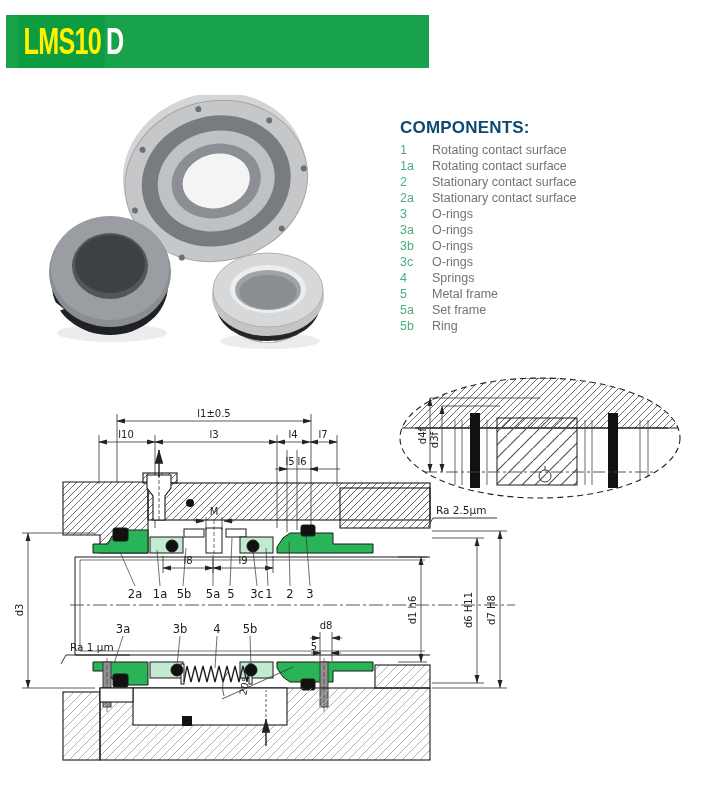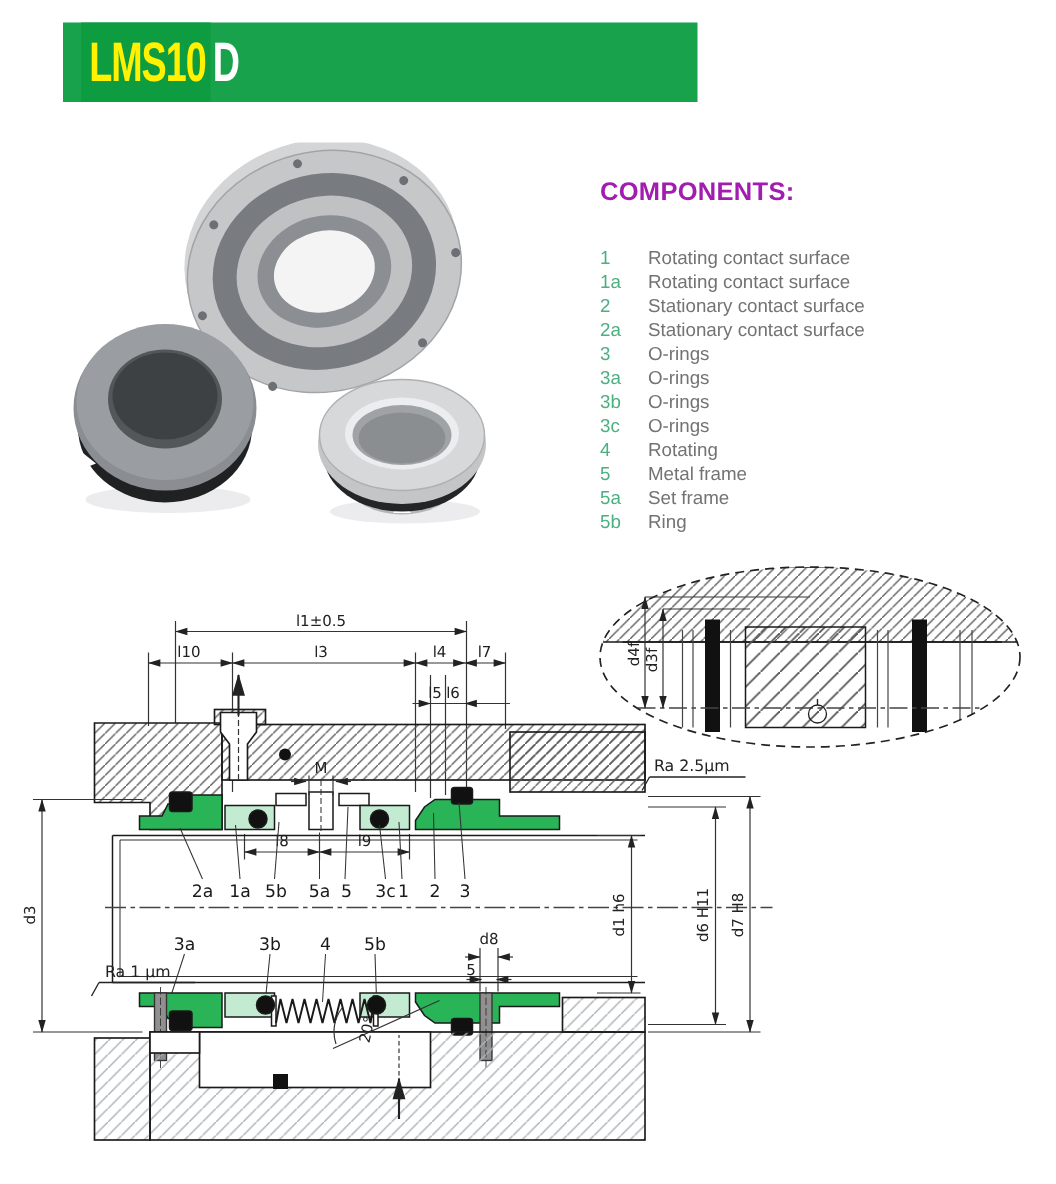"LMS10" .banner { margin-left: 36px -> none }
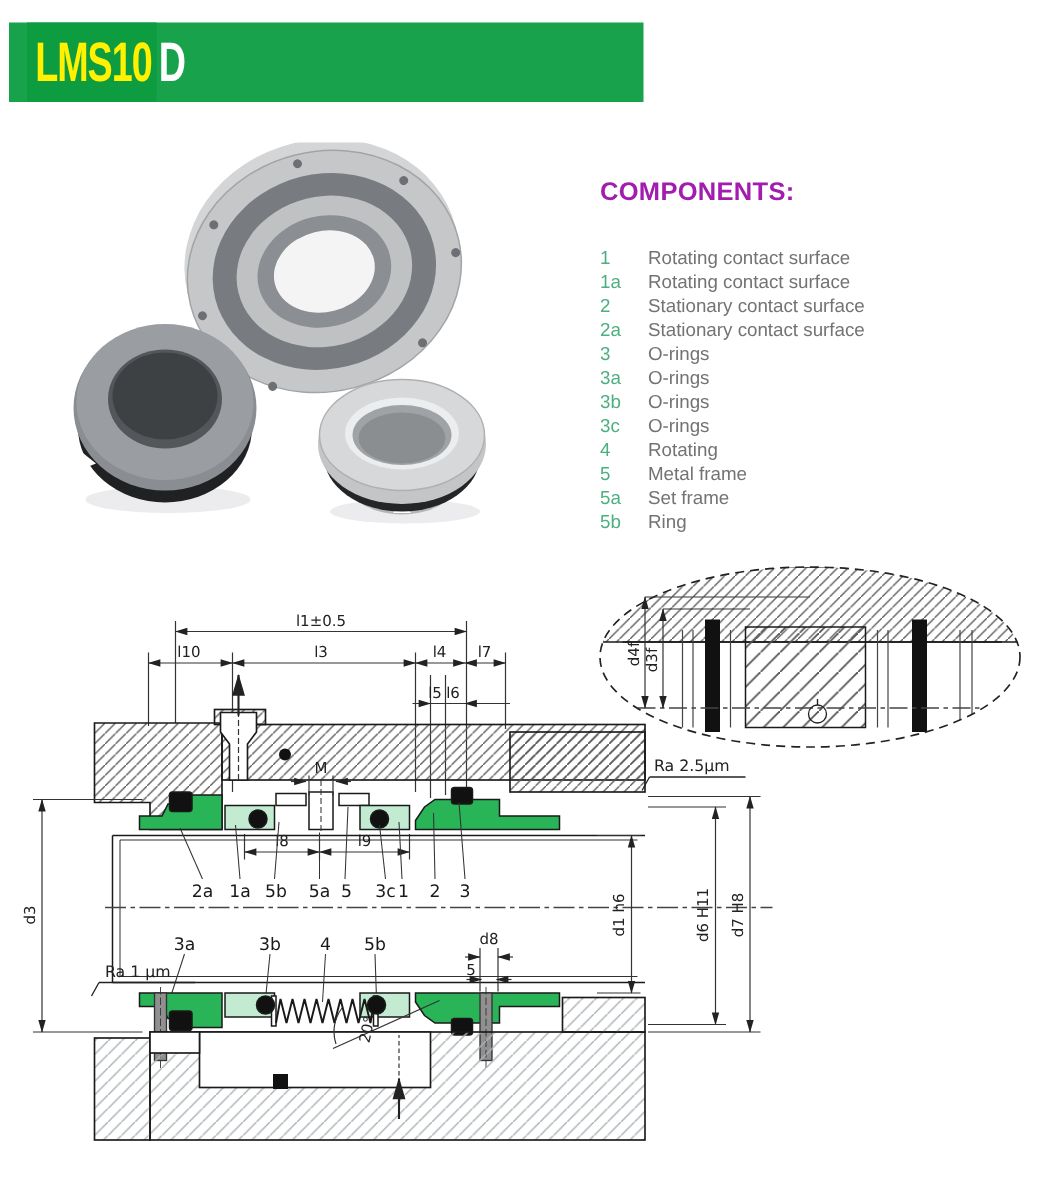"COMPONENTS:" .comp-head { color: #a21caf -> #0c4a6e; margin-bottom: 26px -> 4px }
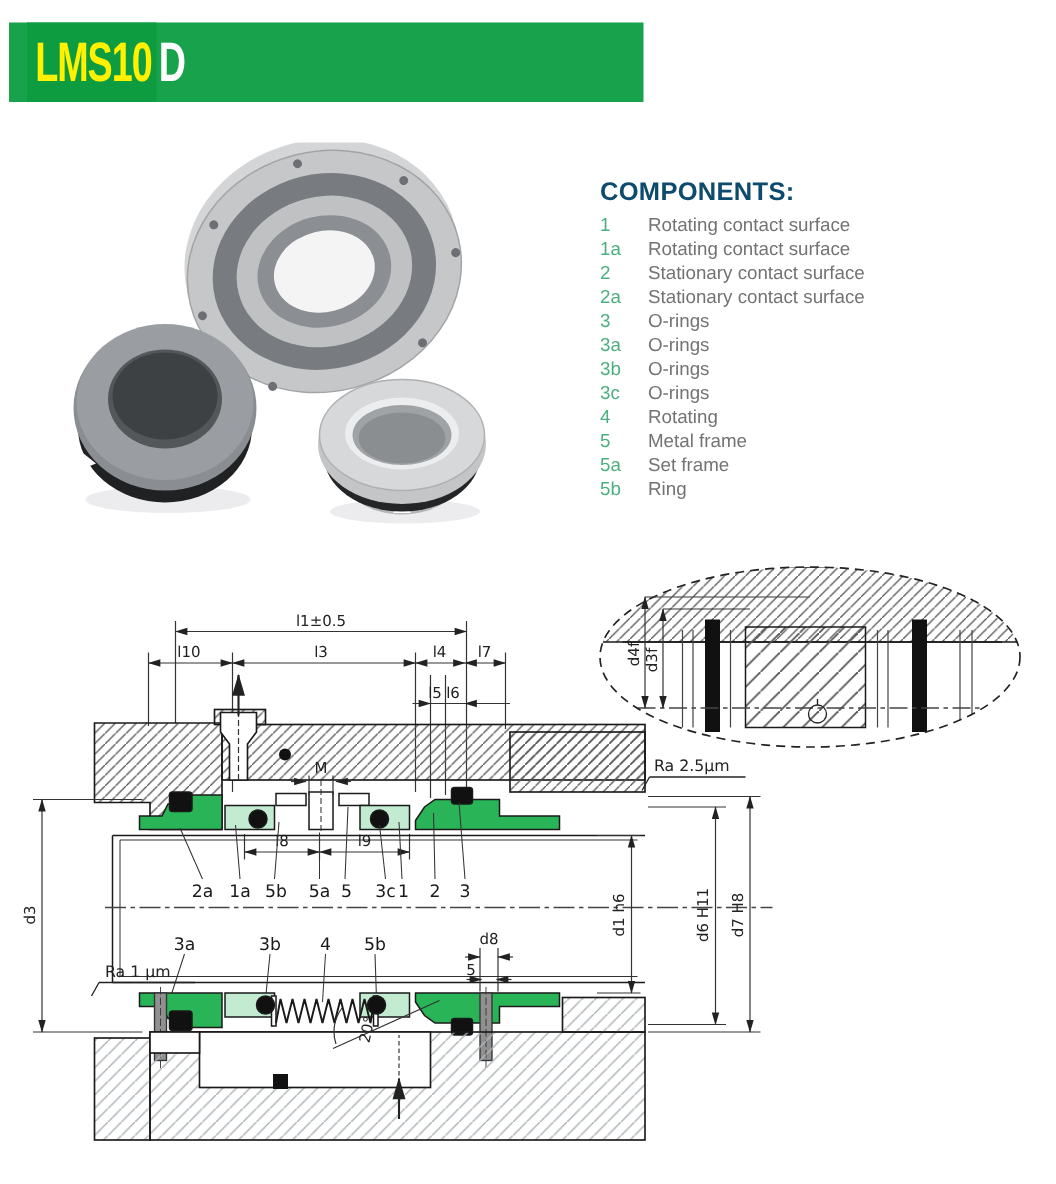"Rotating" span.comp-label { text: Rotating -> Springs }
